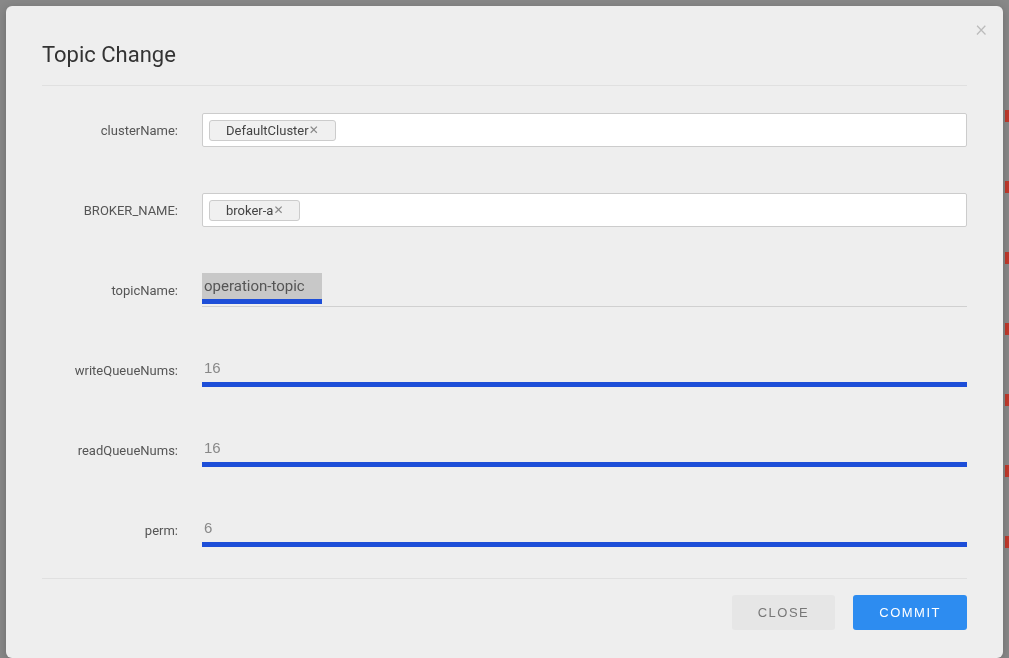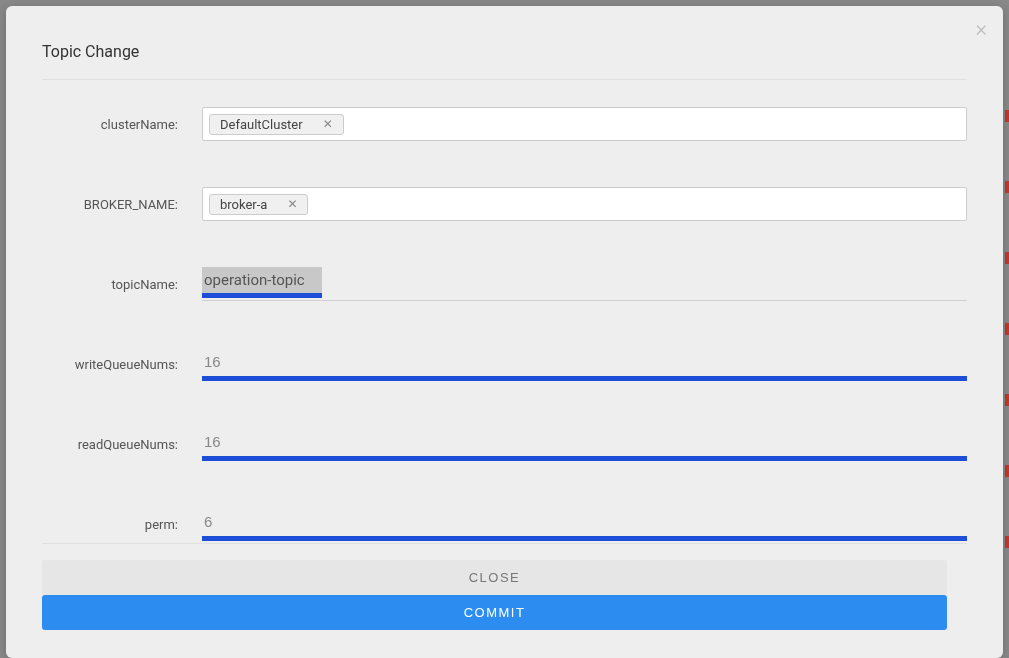"Topic Change" .modal-title { font-size: 16px -> 22px }
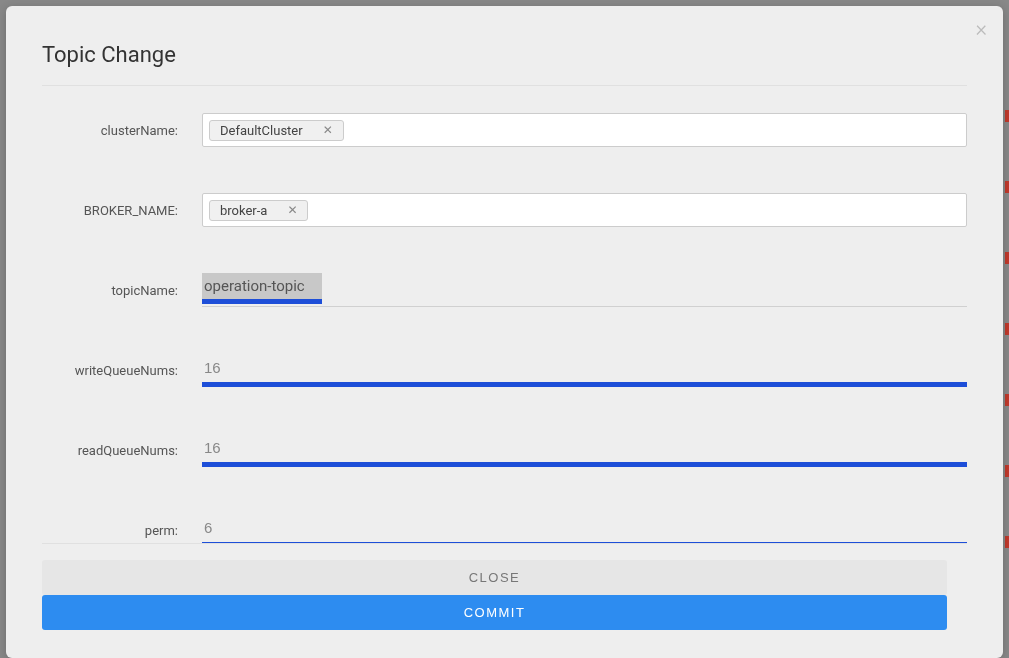"DefaultCluster" .tag { gap: 20px -> 0; padding: 2px 10px -> 2px 16px }
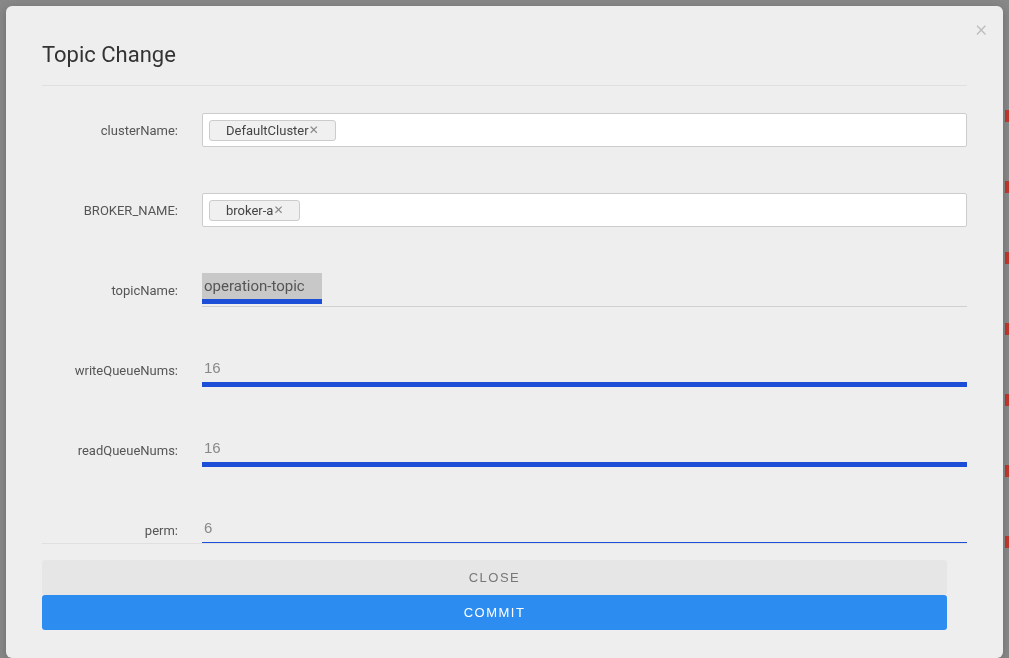"CLOSE" .modal-footer { flex-direction: column -> none; gap: 0 -> 18px; padding: 16px 56px 28px 36px -> 16px 36px 28px 36px }
